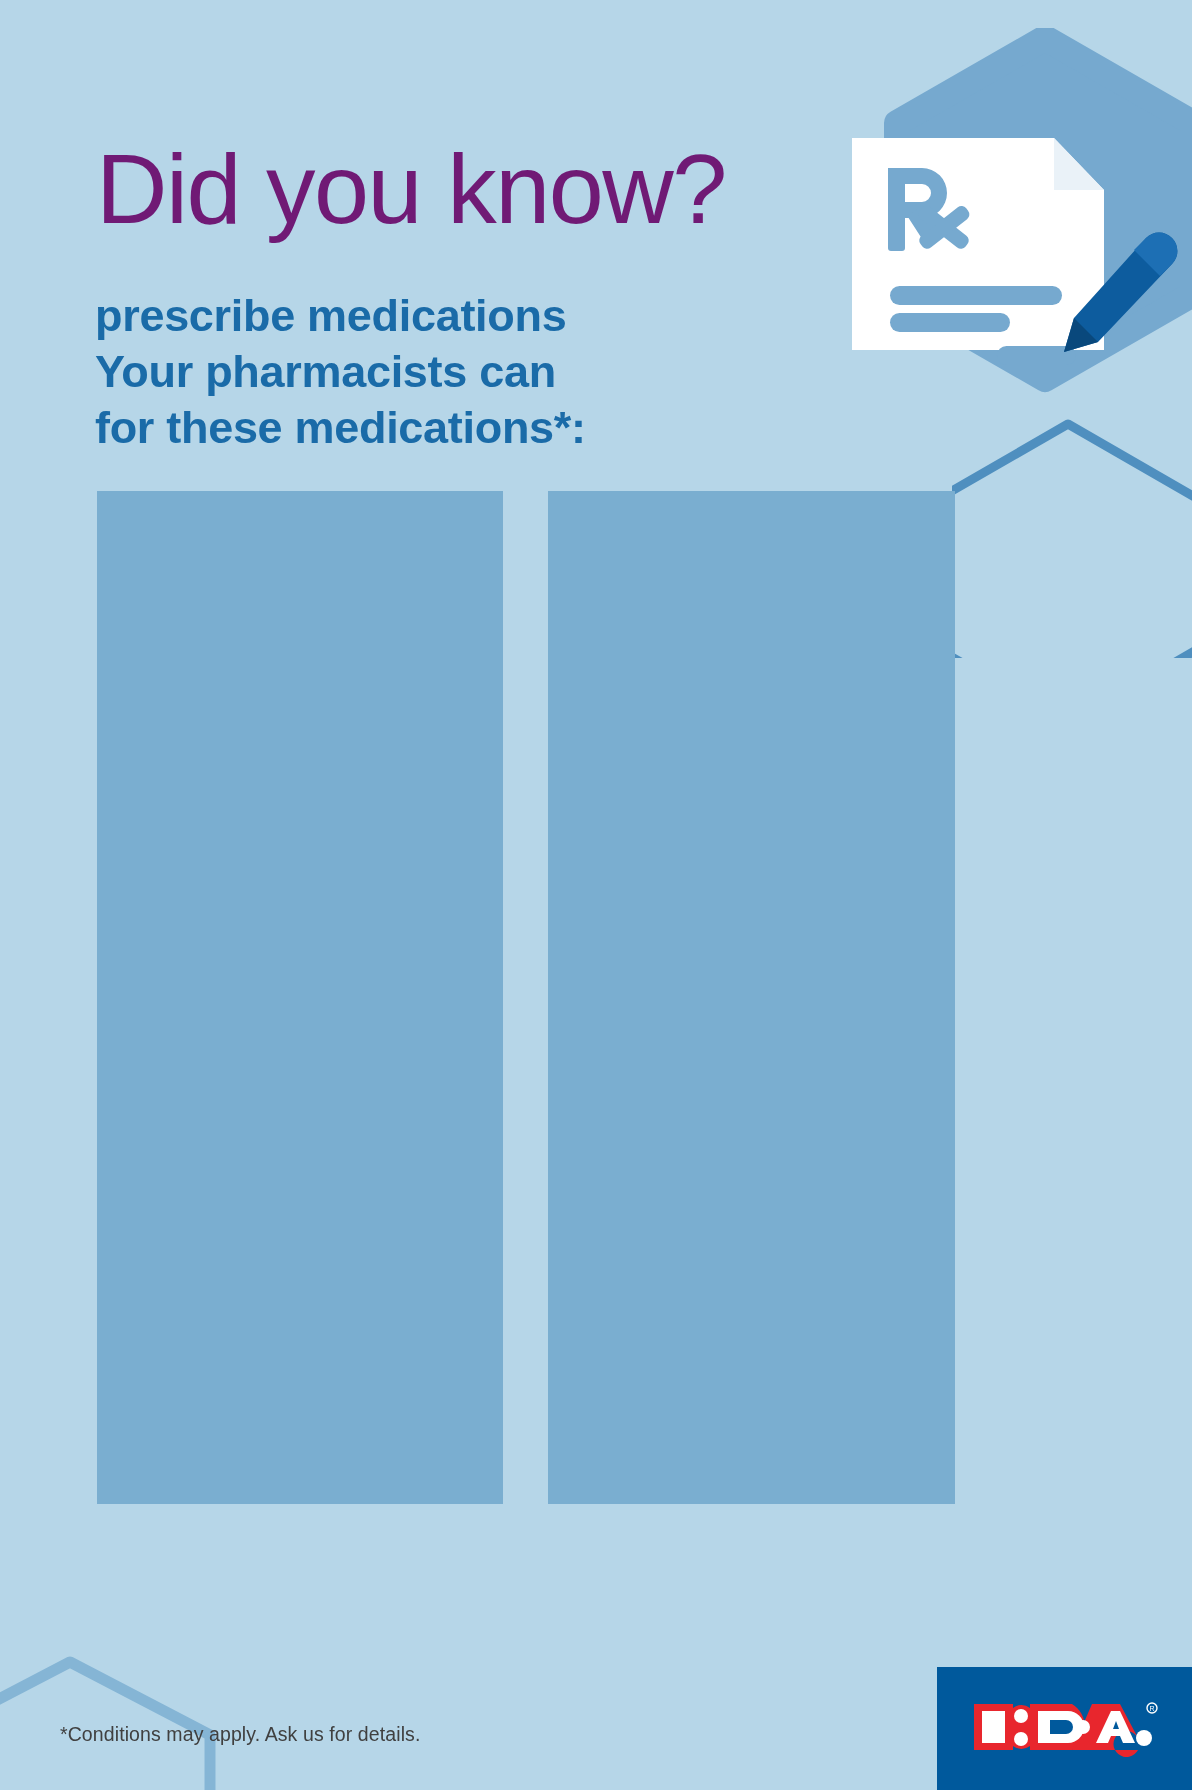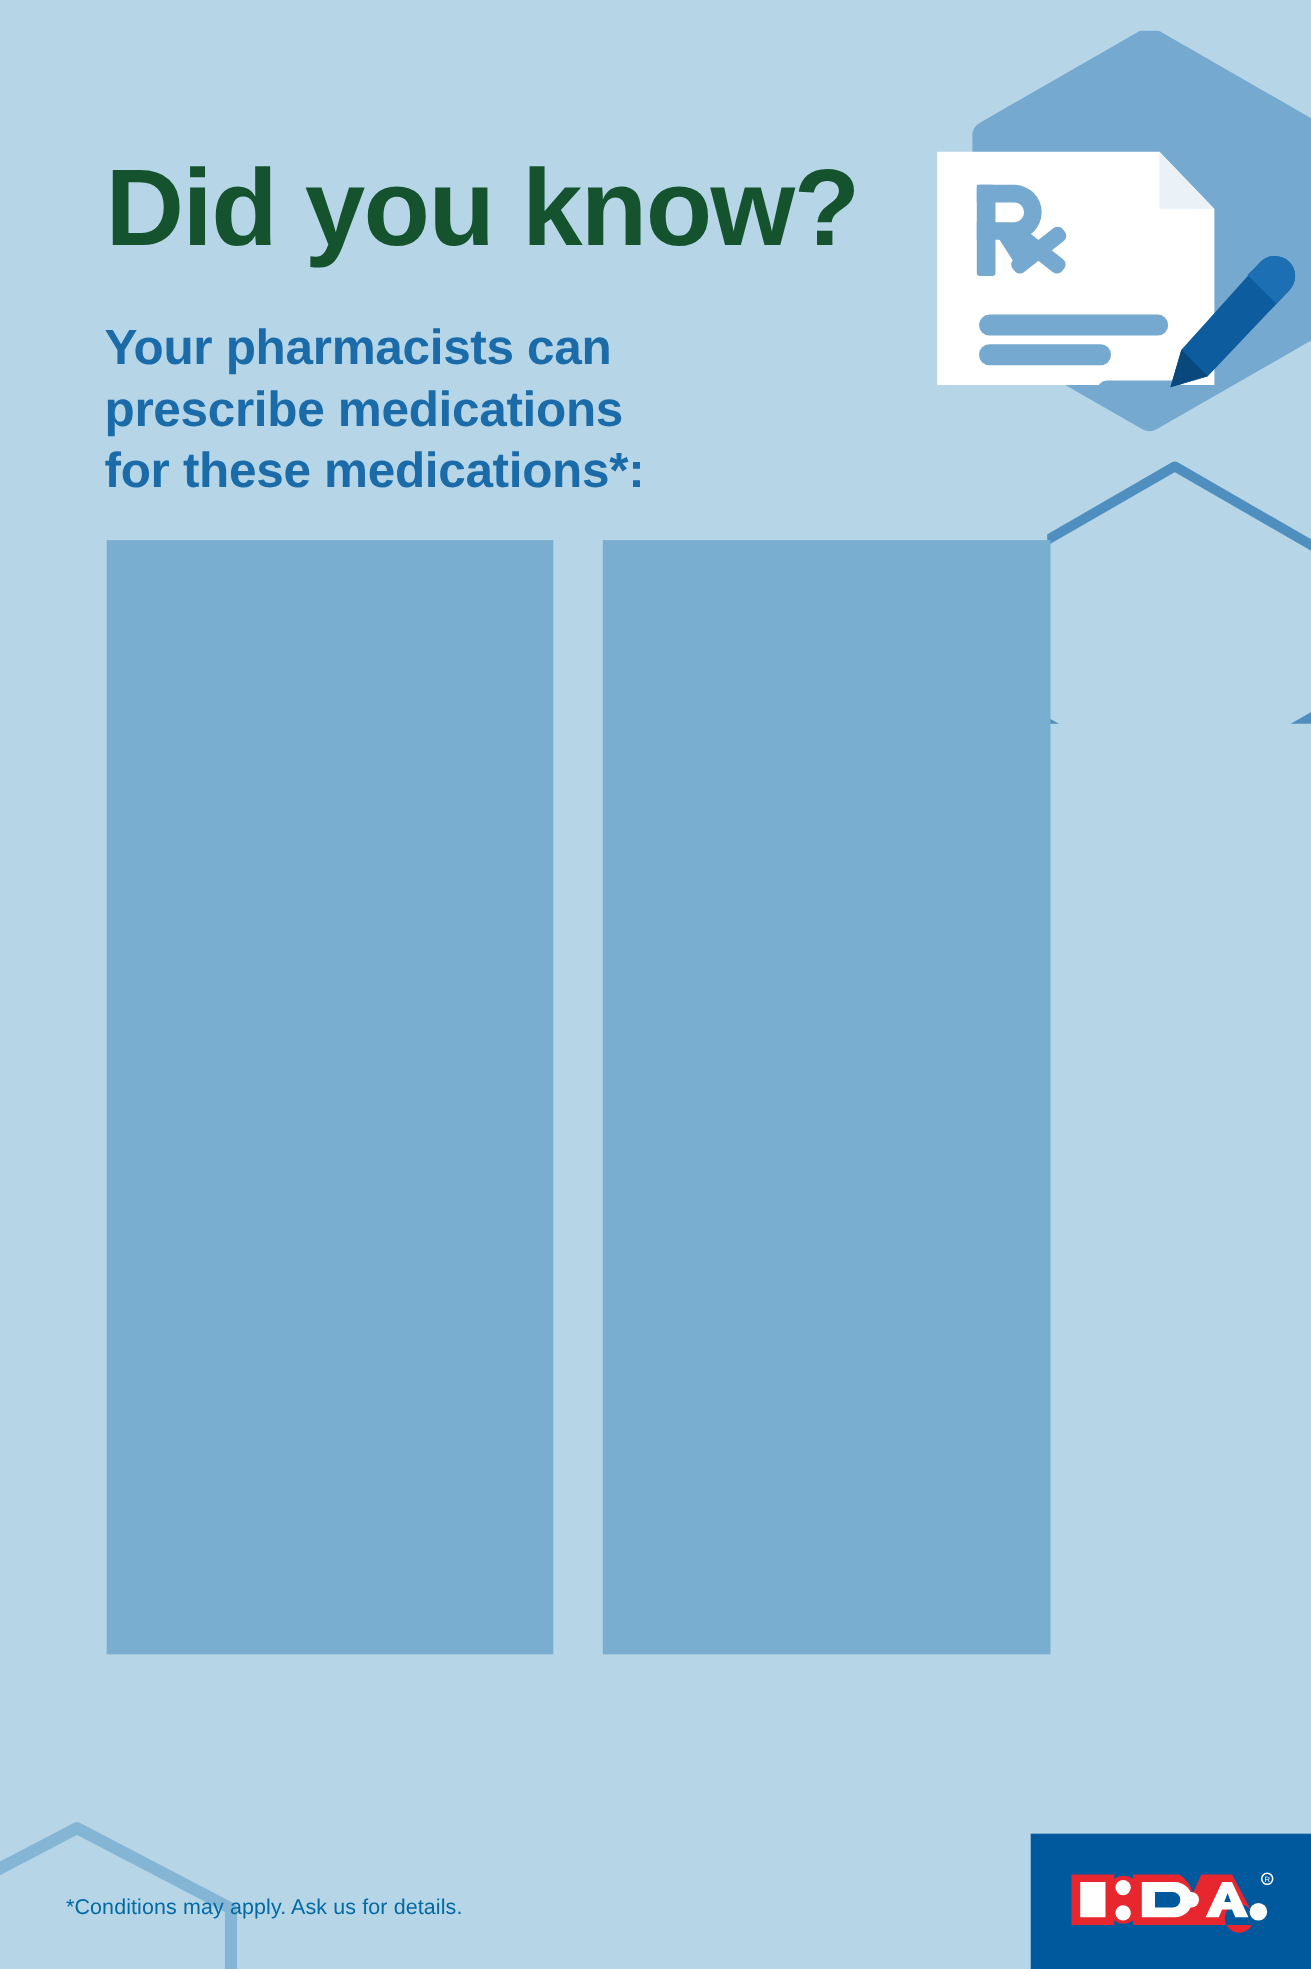"Did you know?" .headline { color: #14532d -> #701a75; font-weight: bold -> normal }
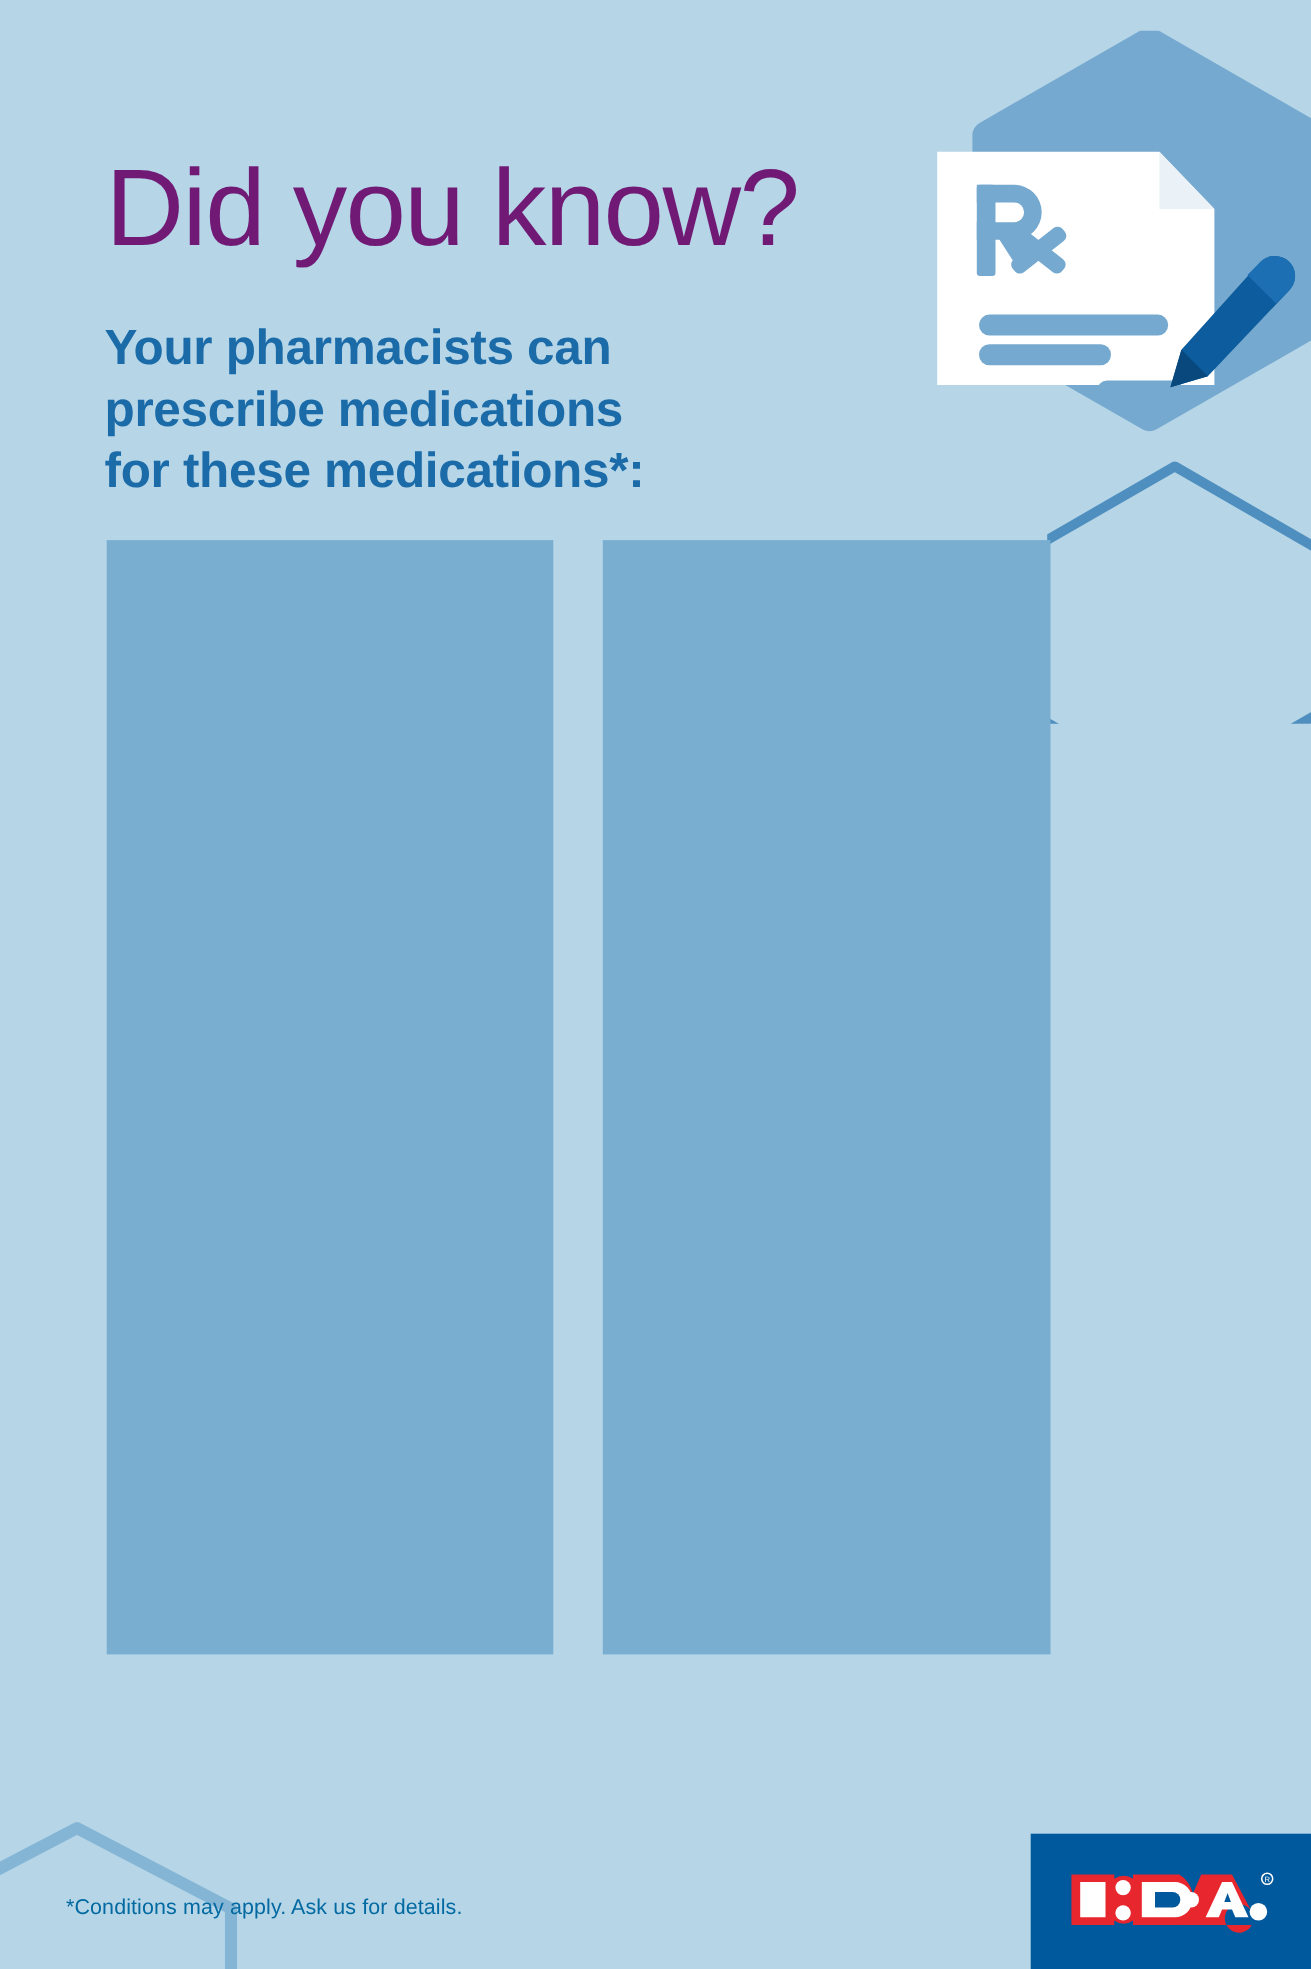"Your pharmacists can" div { order: before "prescribe medications" -> after "prescribe medications" }
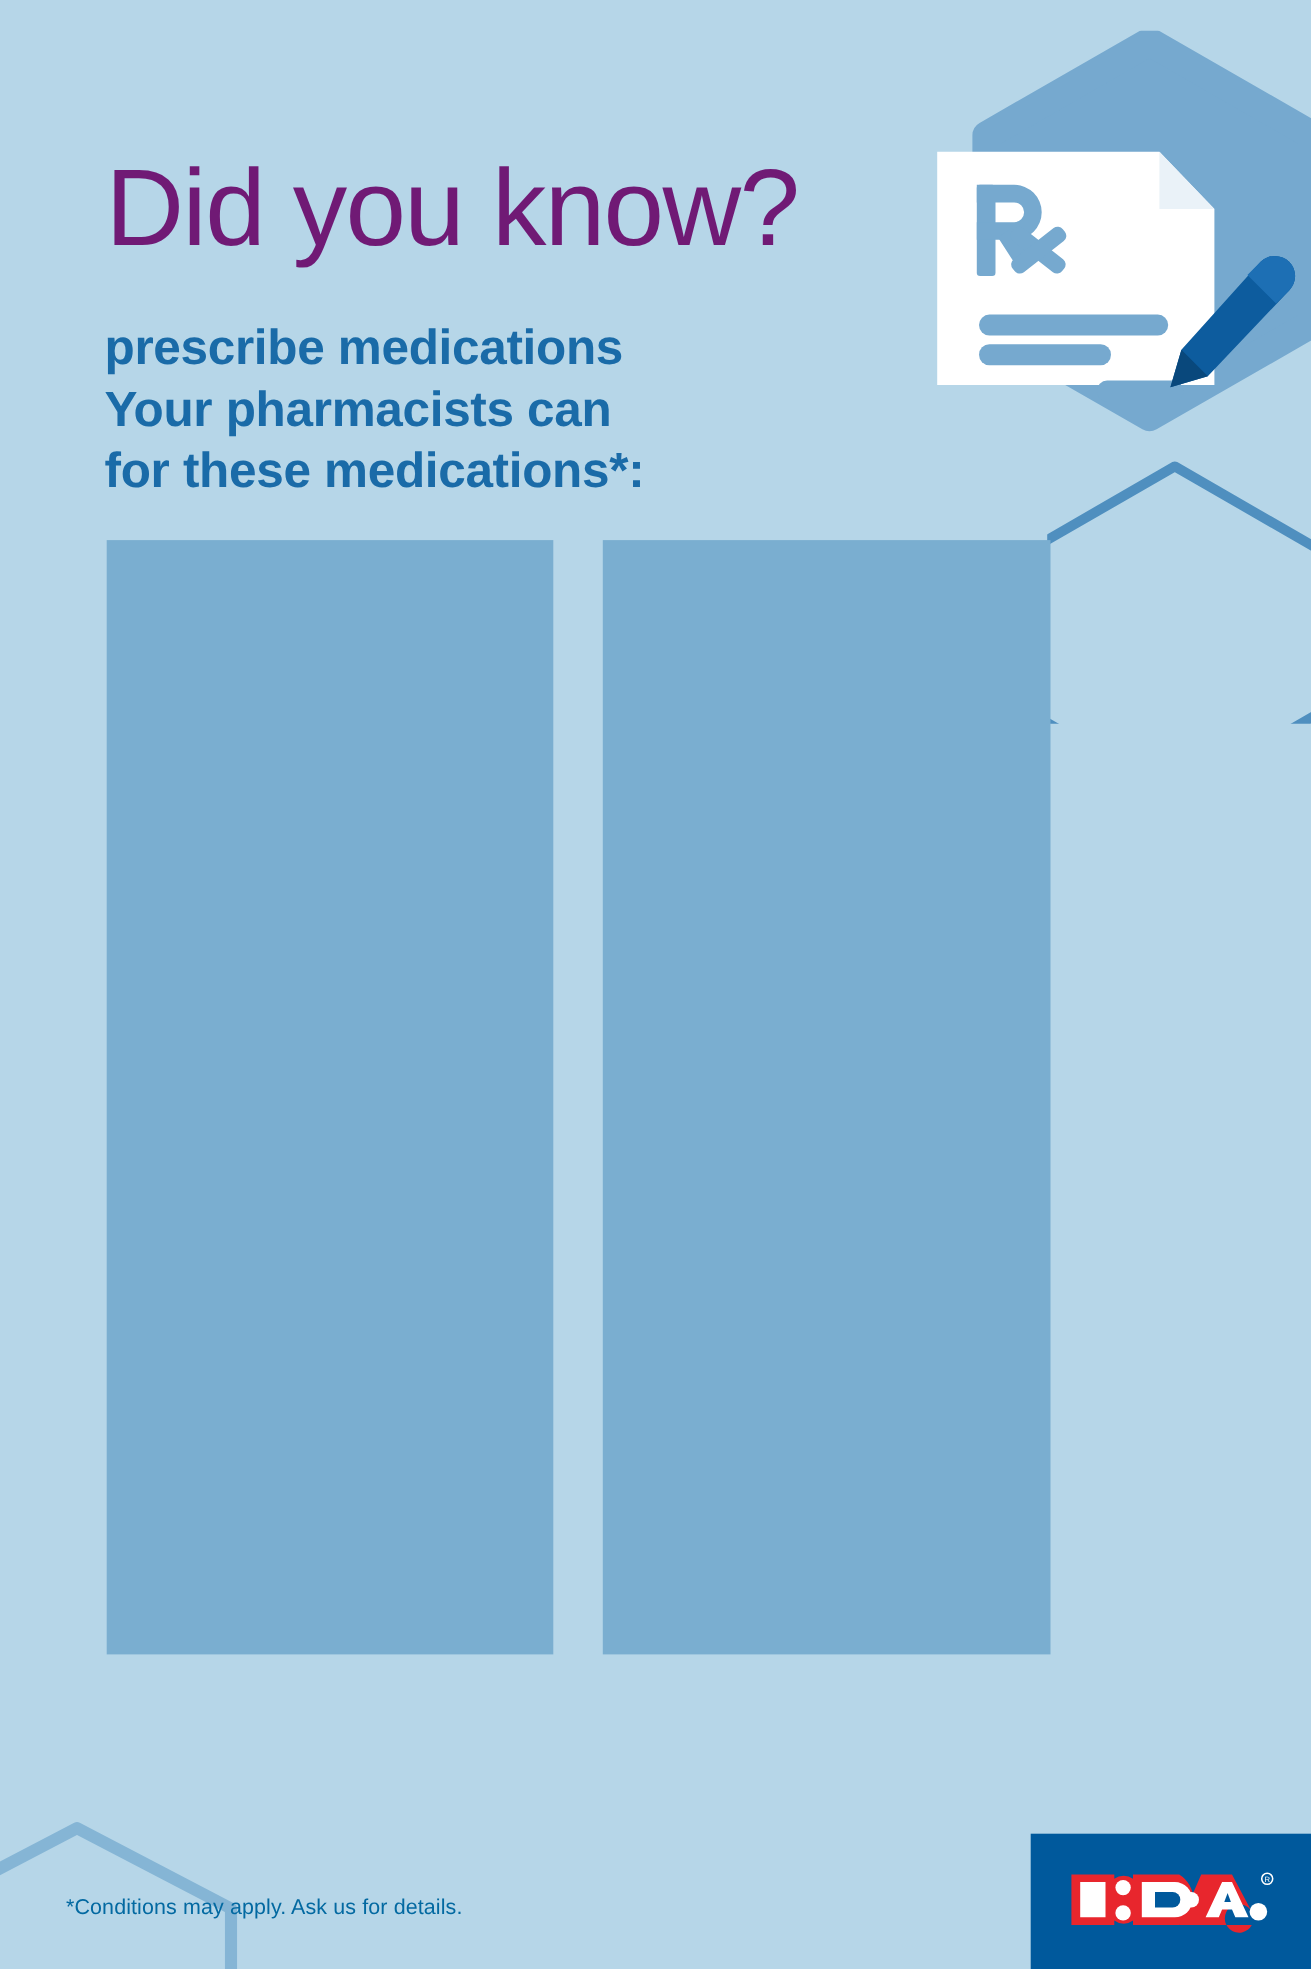"*Conditions may apply. Ask us" .footnote { color: #0369a1 -> #404040 }
